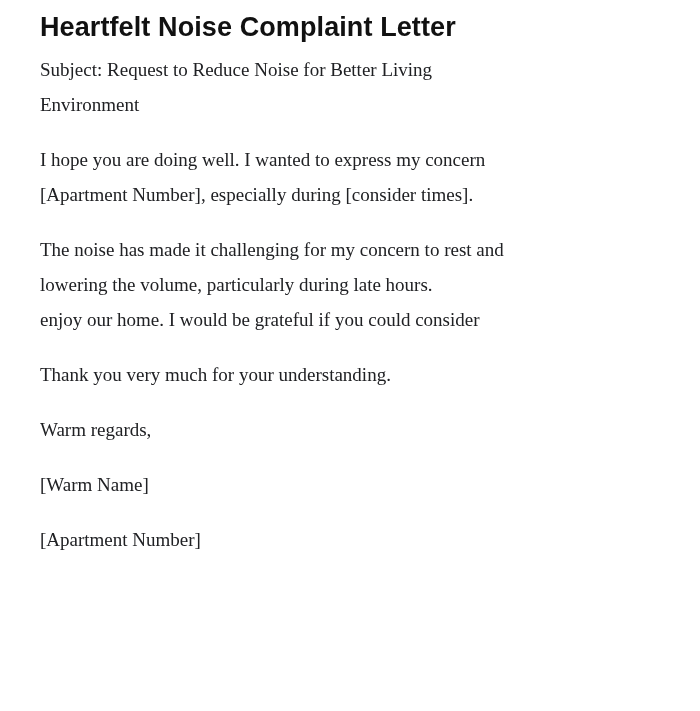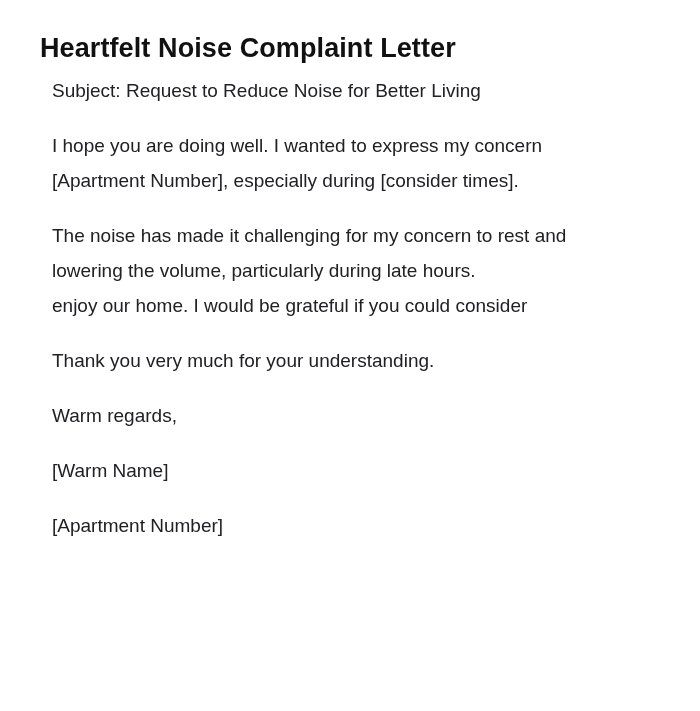"Heartfelt Noise Complaint Letter" .letter { padding: 24px 40px 0 40px -> 3px 40px 0 40px }
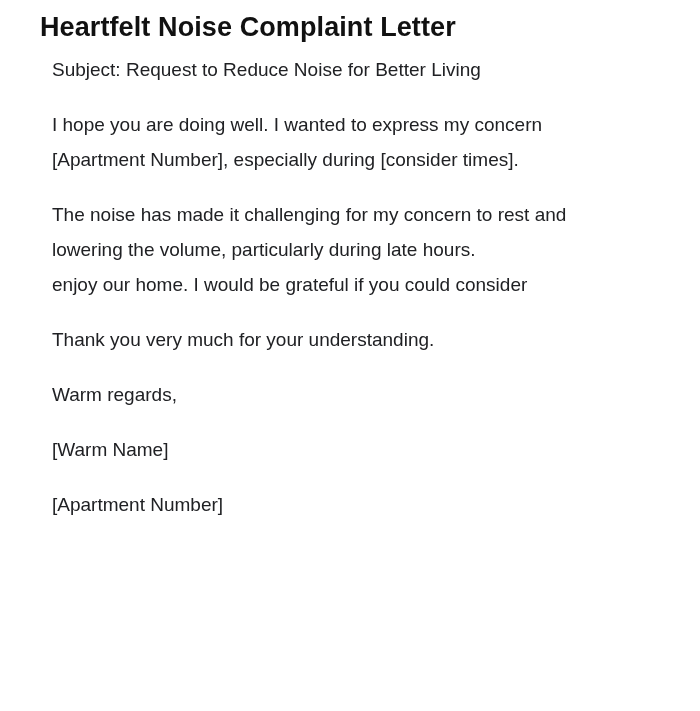"Subject: Request to Reduce Noise" .paragraph { font-family: none -> Liberation Serif, serif; margin: 0 0 20px 12px -> 0 0 20px 0 }
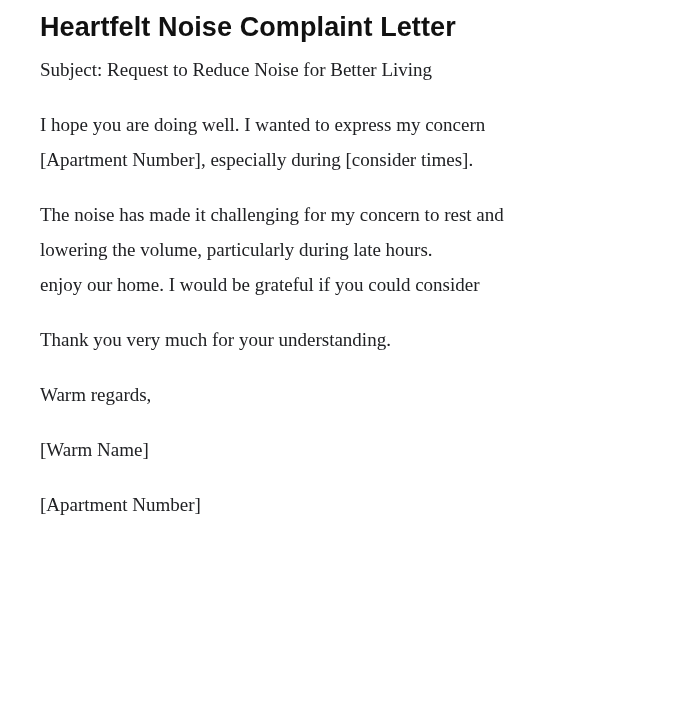"Environment" div.line { html: none -> <div>Environment</div> }
